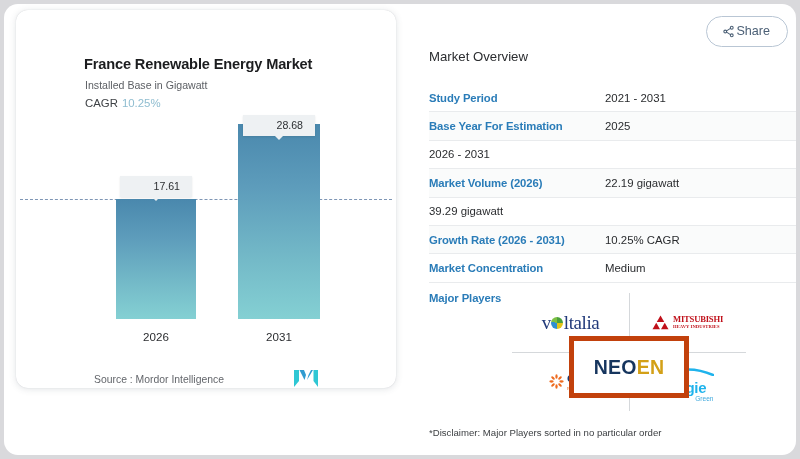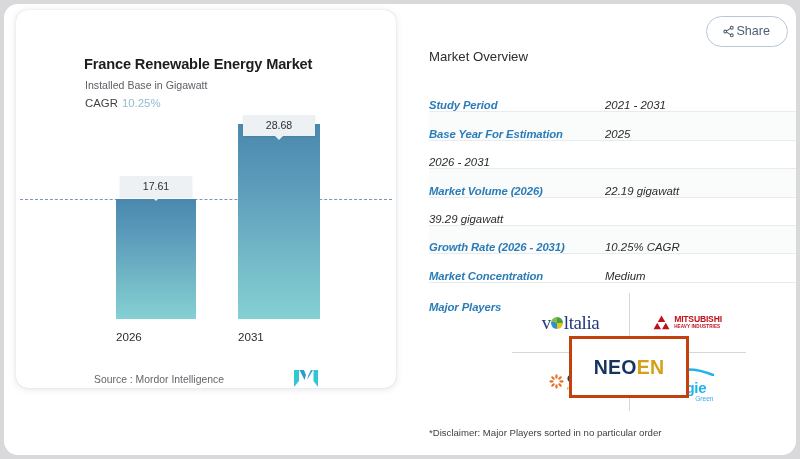"Study Period" .trow { align-items: flex-end -> center; font-style: italic -> none }
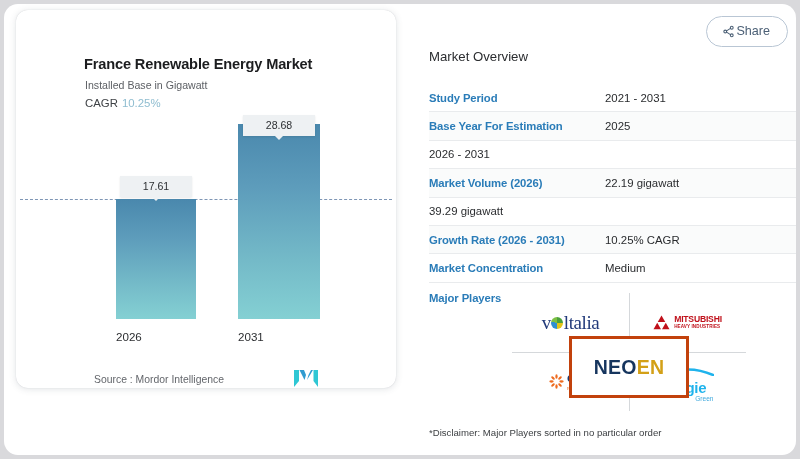"28.68" .vlabel { text-align: center -> right }
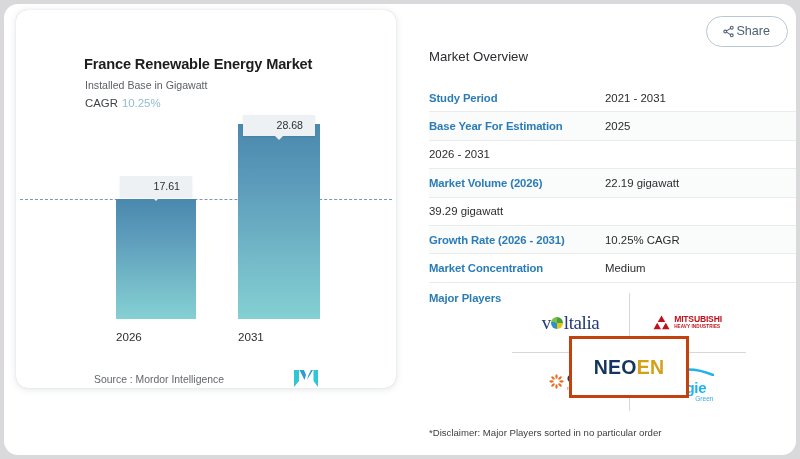"MITSUBISHI" #mits-text { font-family: none -> Liberation Serif, serif }
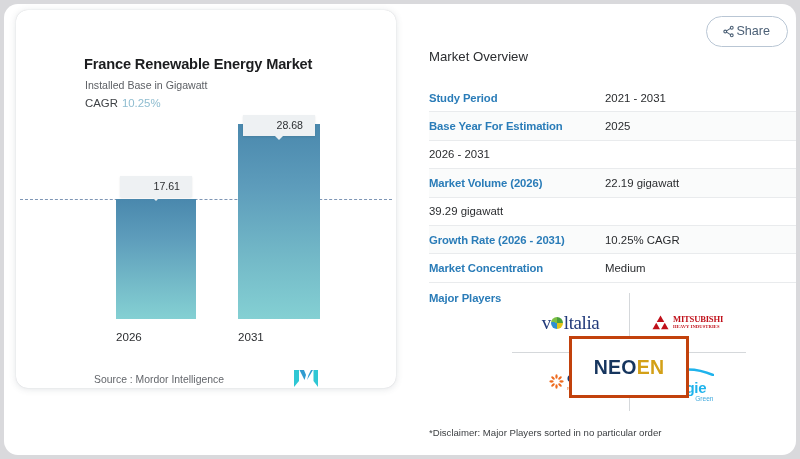"2026" .bar-caption { text-align: left -> center }
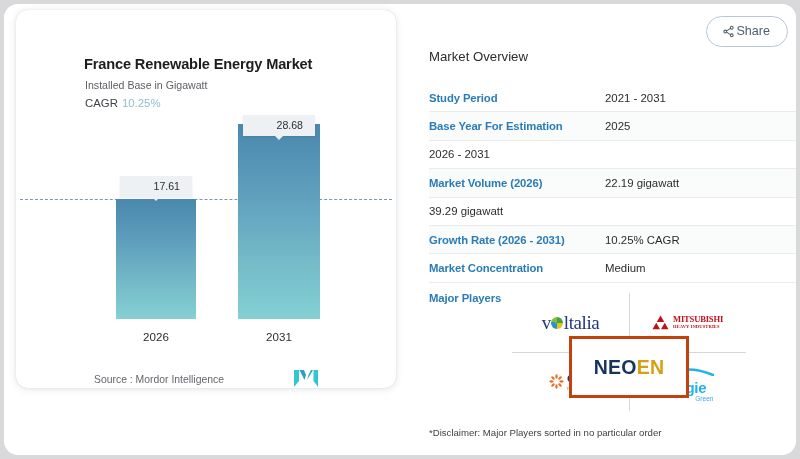"NEOEN" #neoen-card { border: 3px solid #c2410c -> 5px solid #c2410c }
